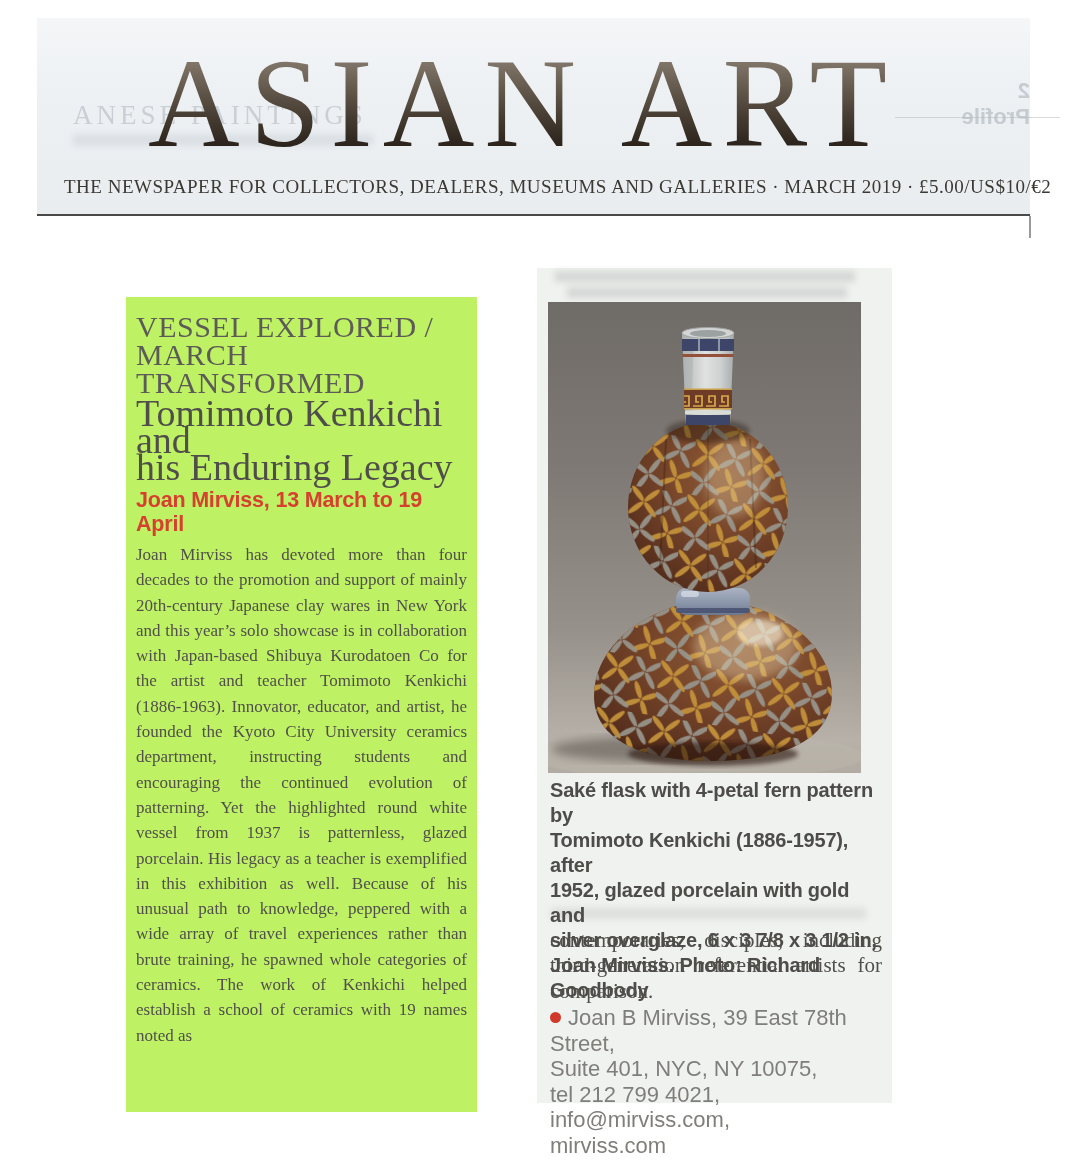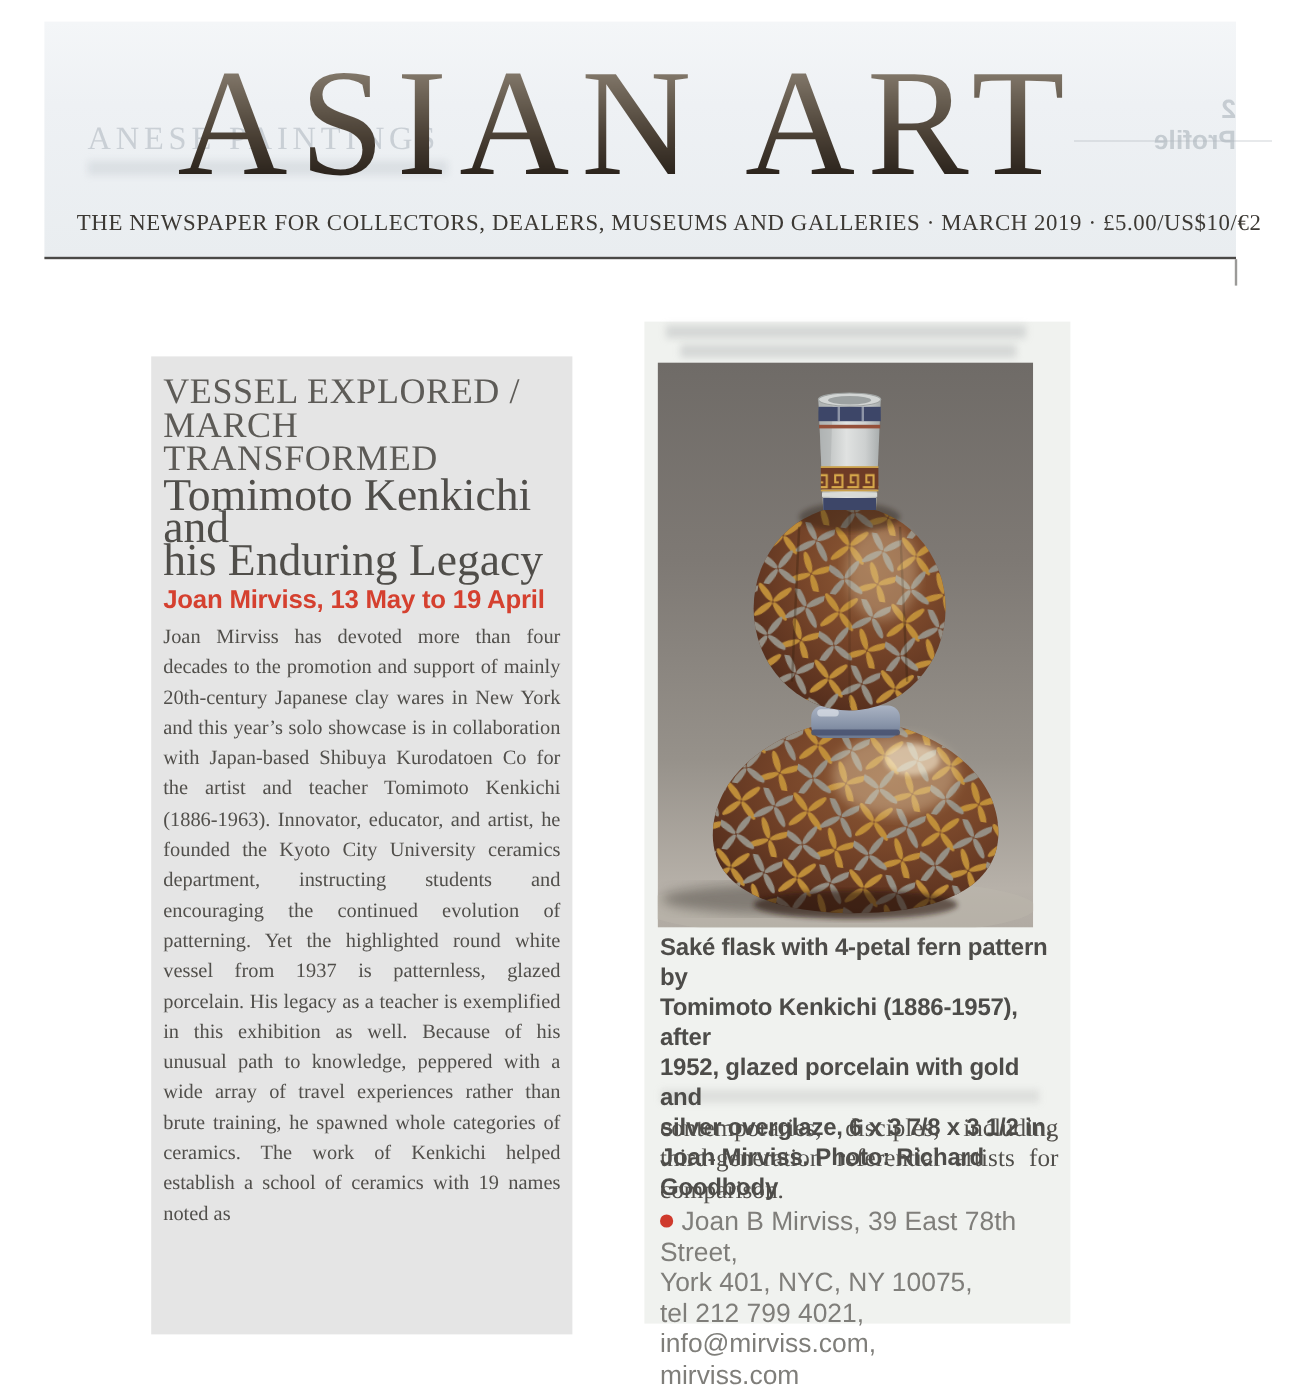"VESSEL EXPLORED /" .col-left { background: #e5e5e5 -> #bef264 }
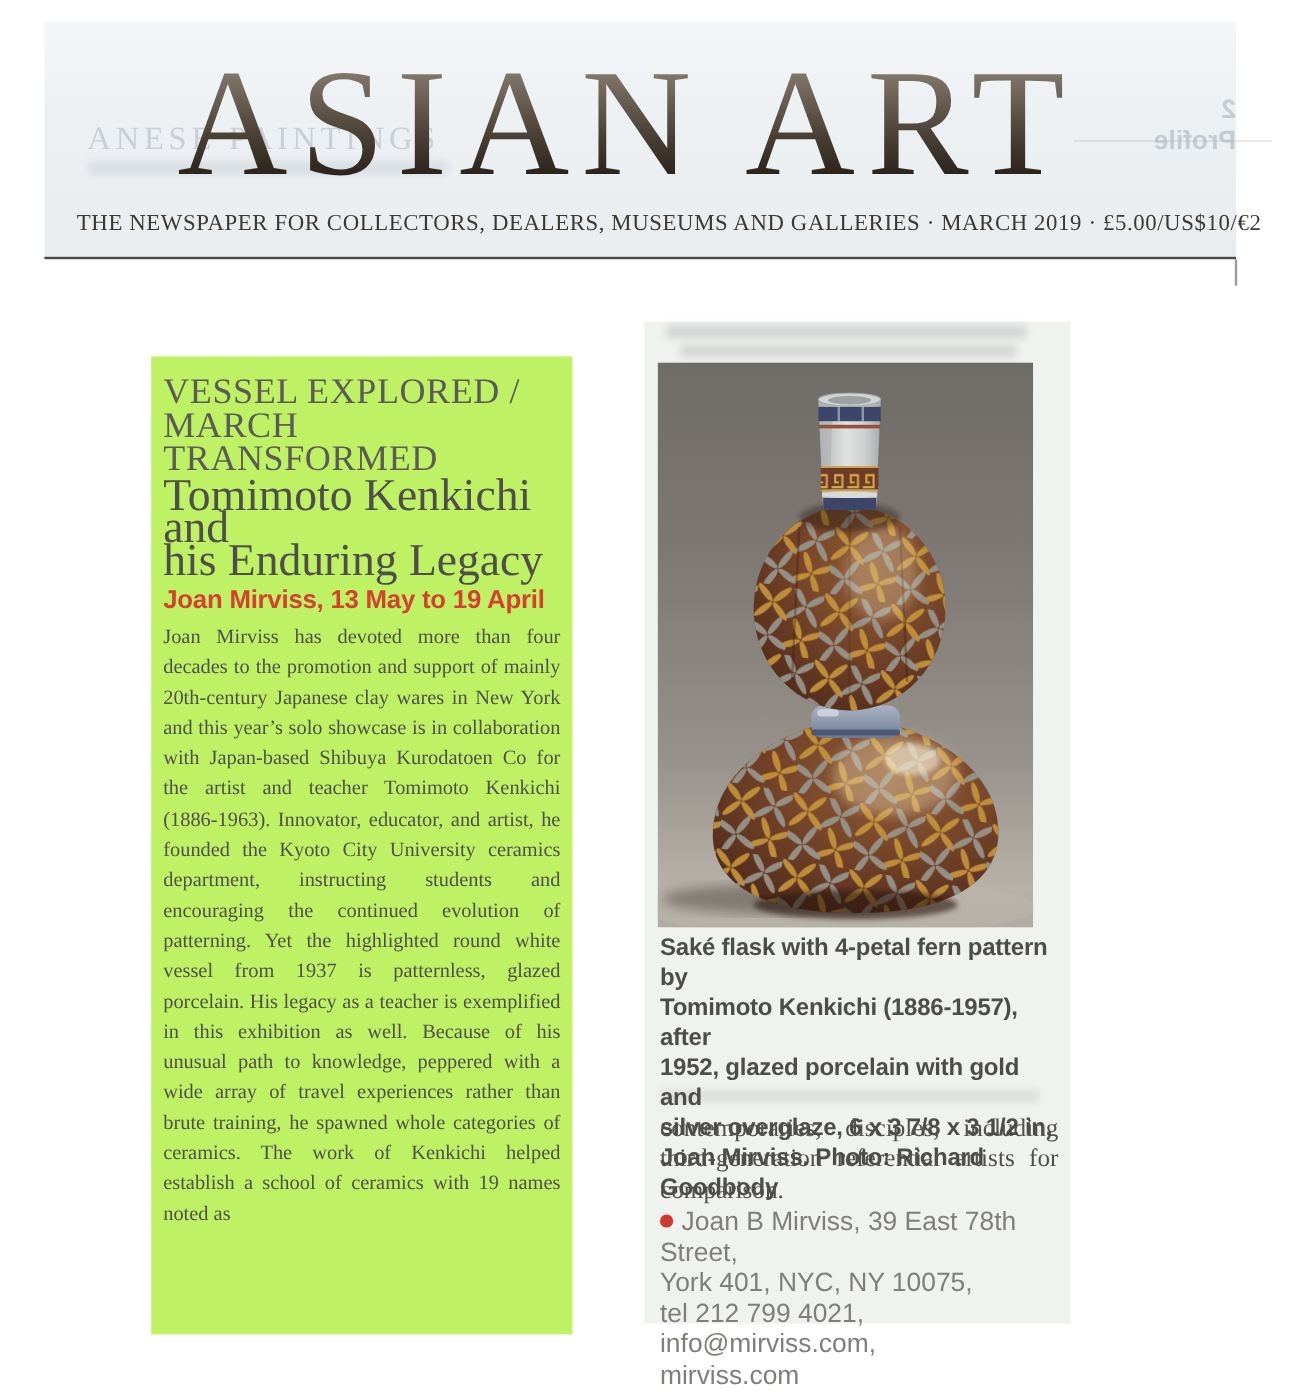"Joan Mirviss, 13 May to" div.dateline { text: May -> March }
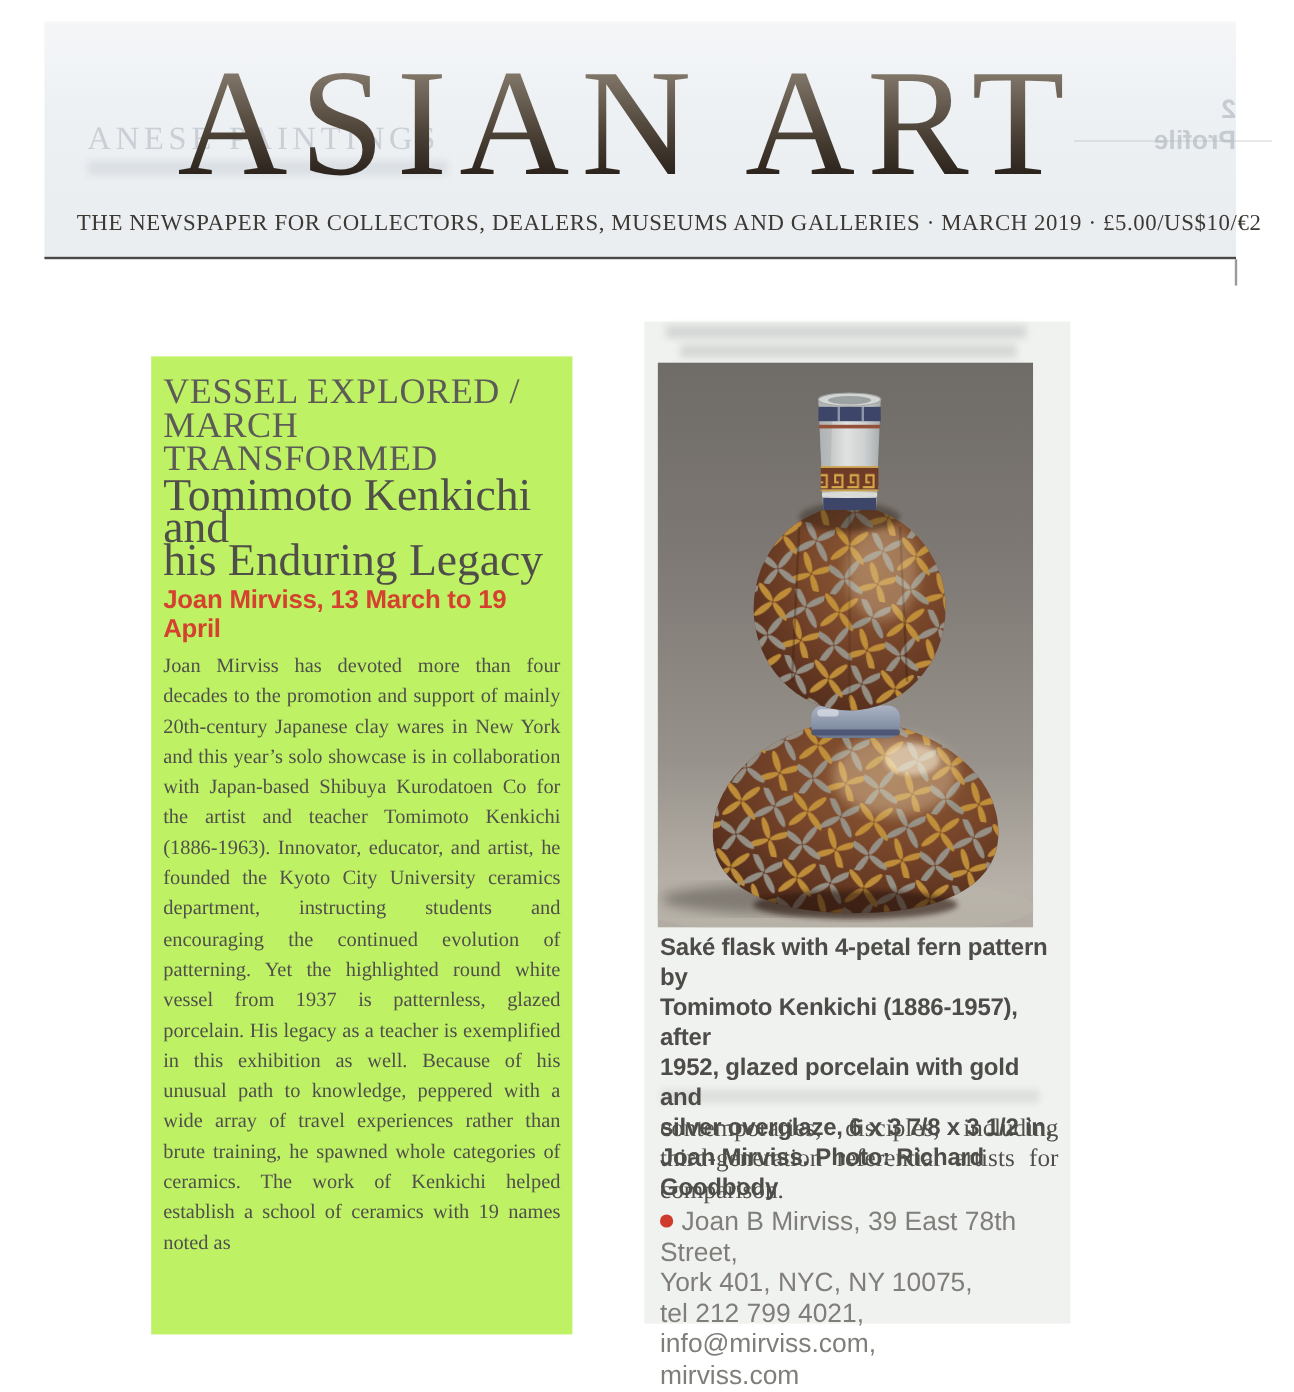"York 401, NYC, NY 10075," div { text: York -> Suite }
